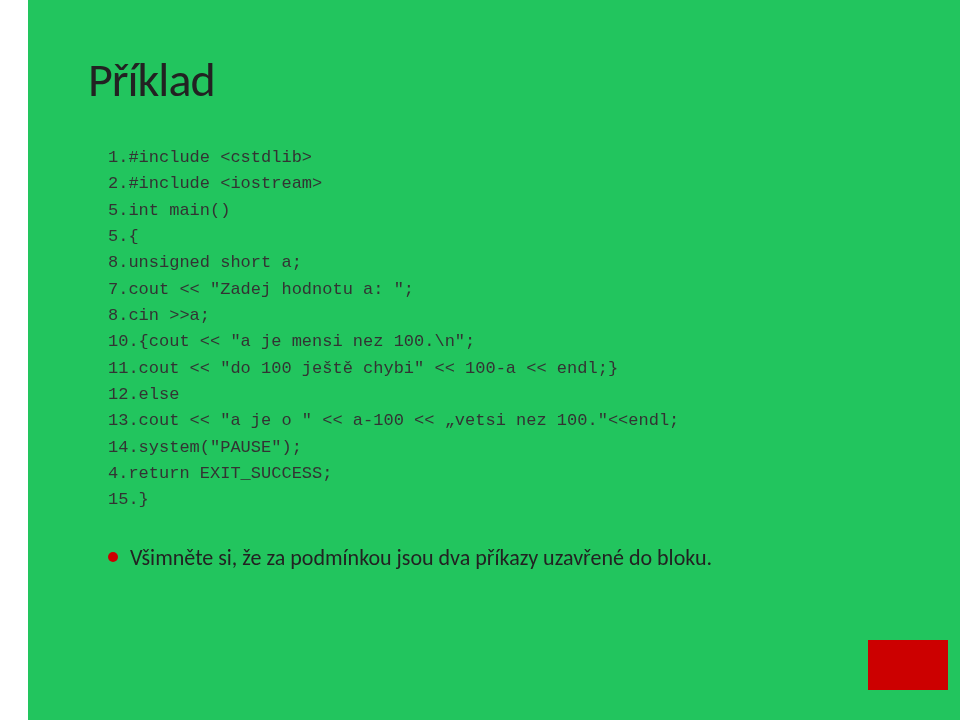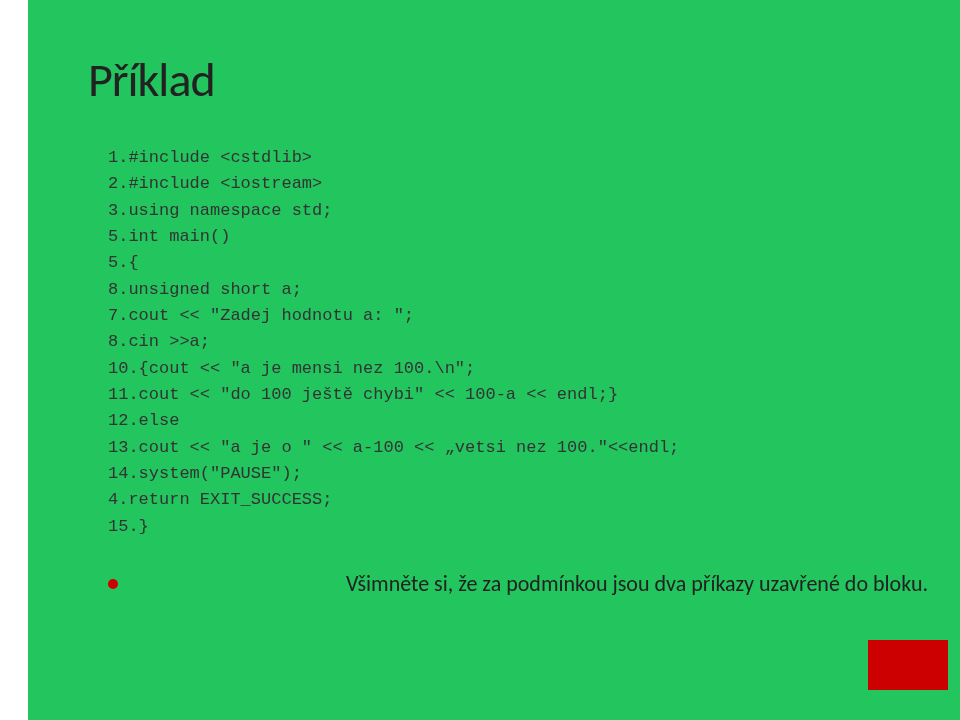"3.using namespace std;" span.code-line { html: <span>3.using namespace std;</span> -> none }
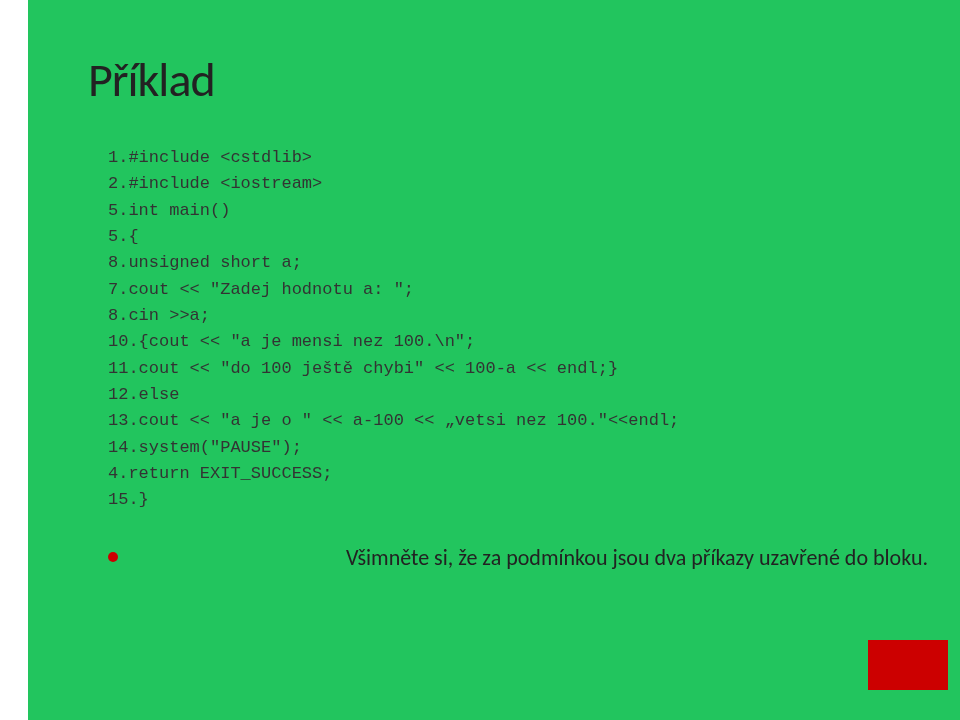"Všimněte si, že za podmínkou" .bullet-section { justify-content: space-between -> none }
